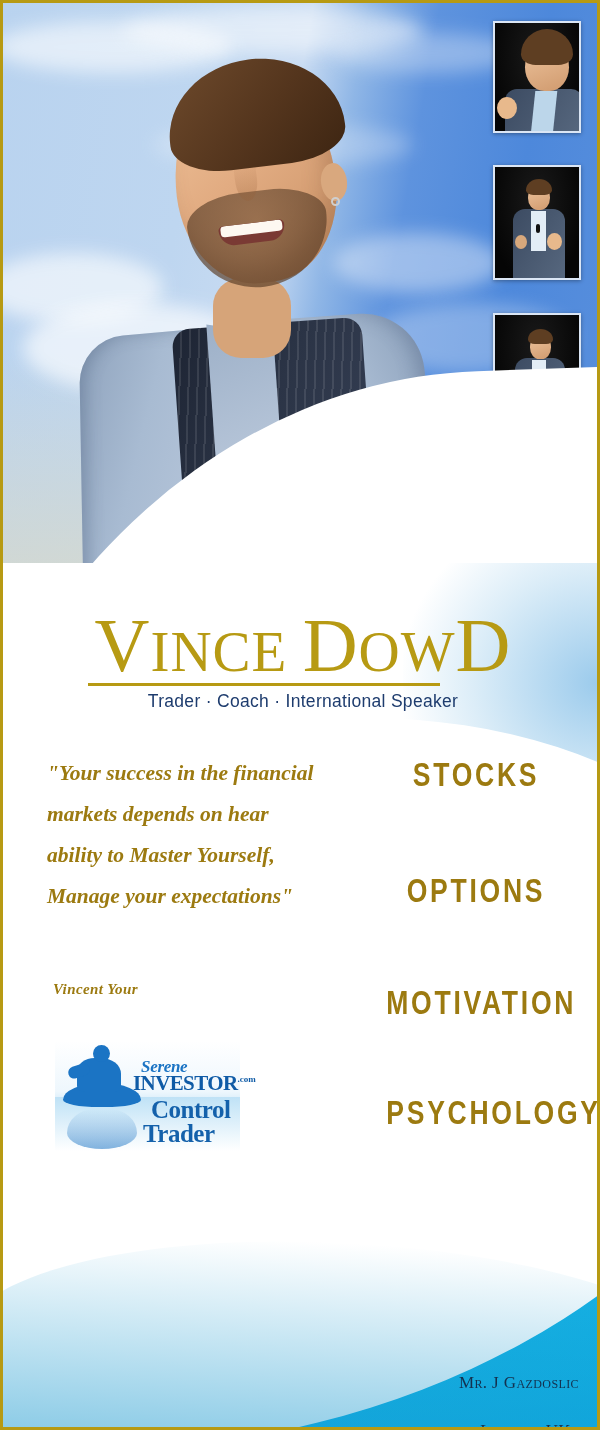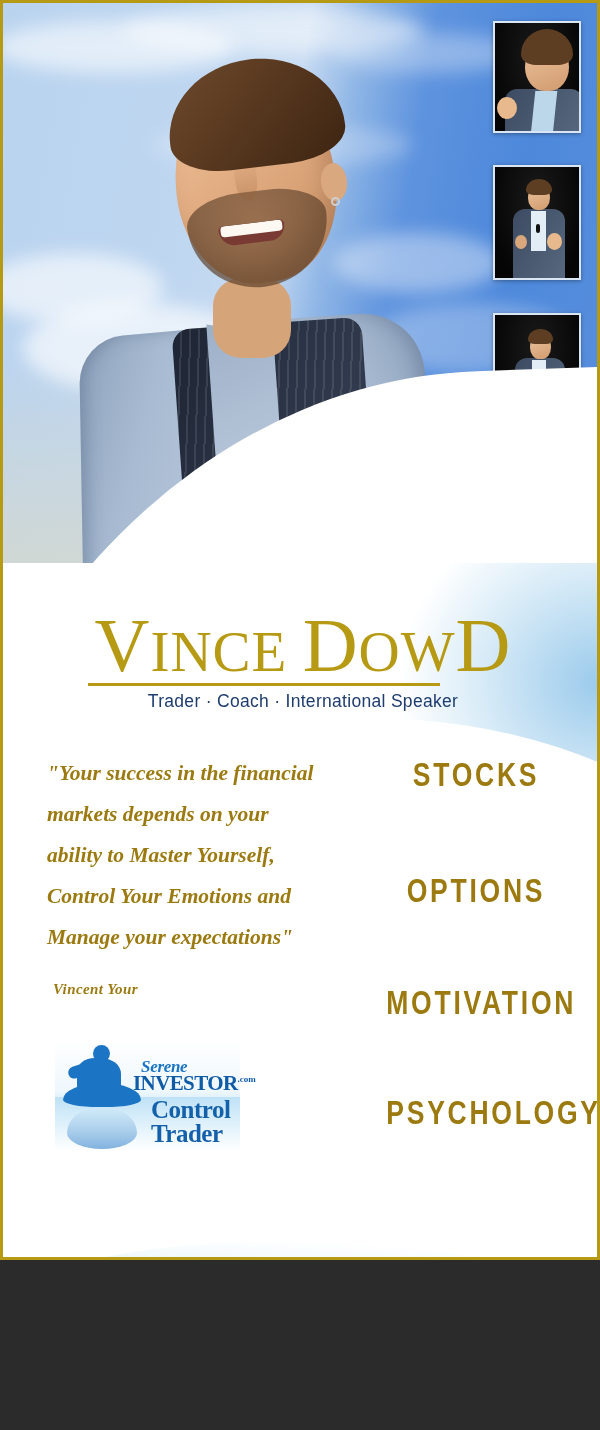"VINCE DOWD" .banner { height: 1260px -> 1430px }
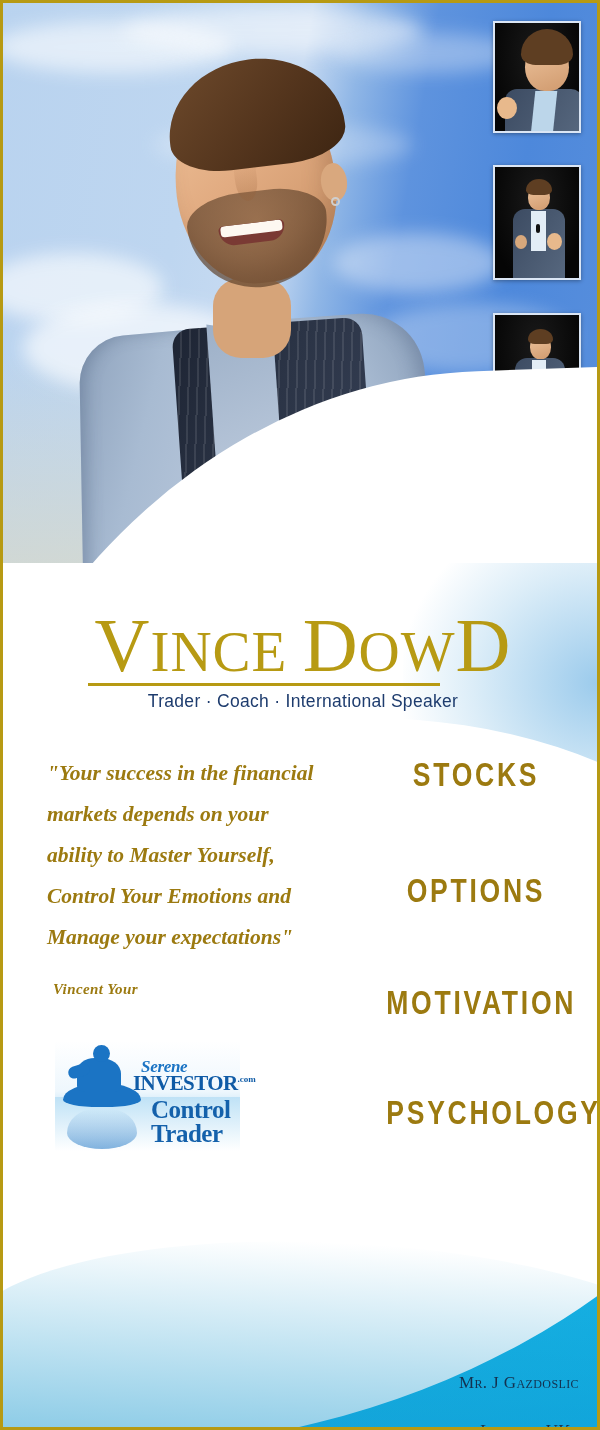"markets depends on your" div { text: your -> hear }
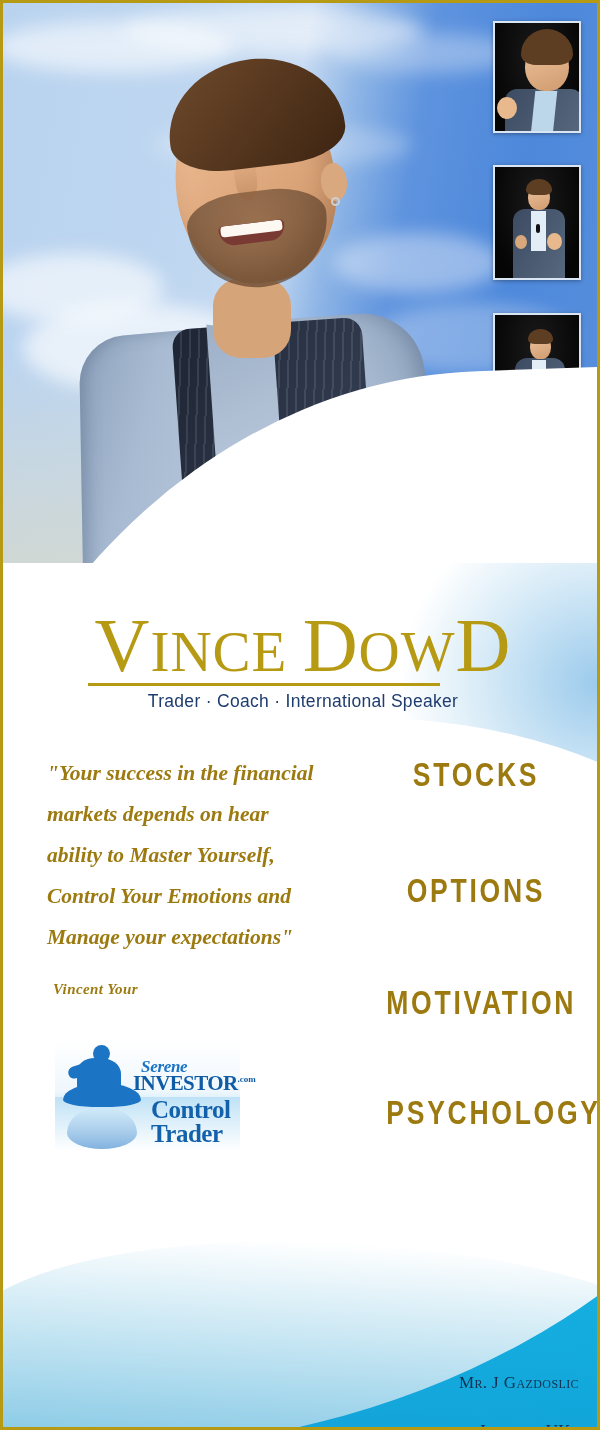"Control Your Emotions and" div { html: <div>Control Your Emotions and</div> -> none }
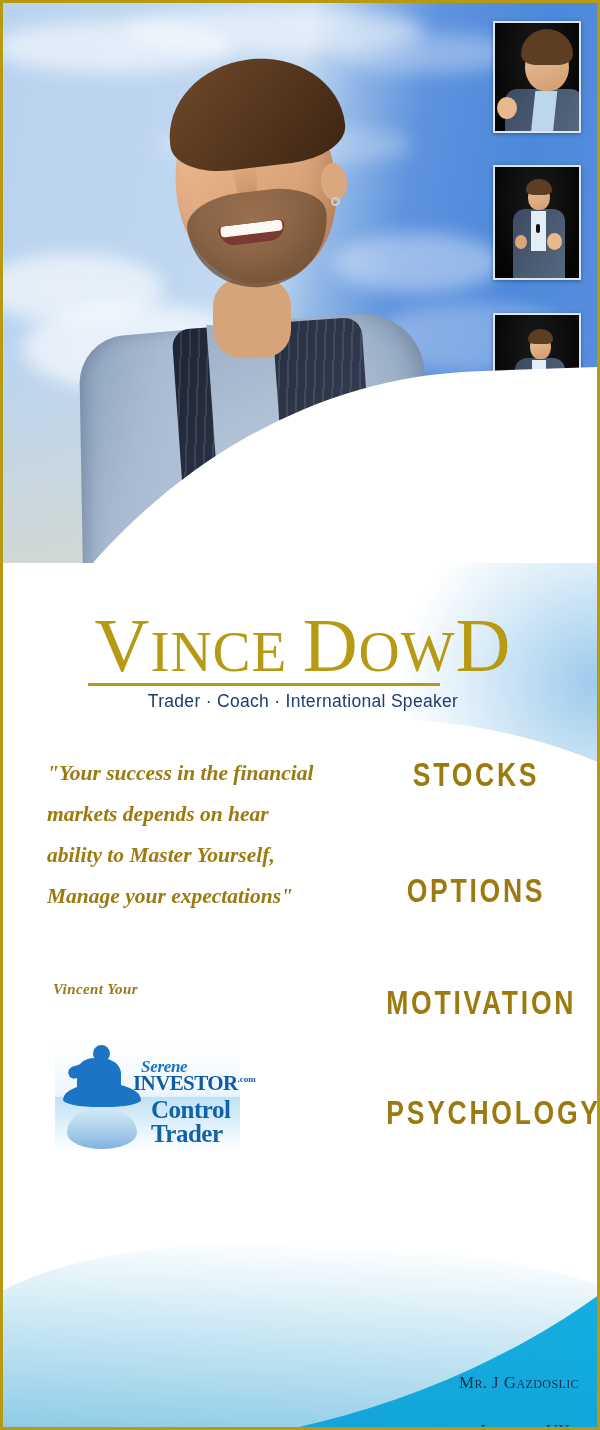"Trader" .lg-trader { left: 96px -> 88px }
